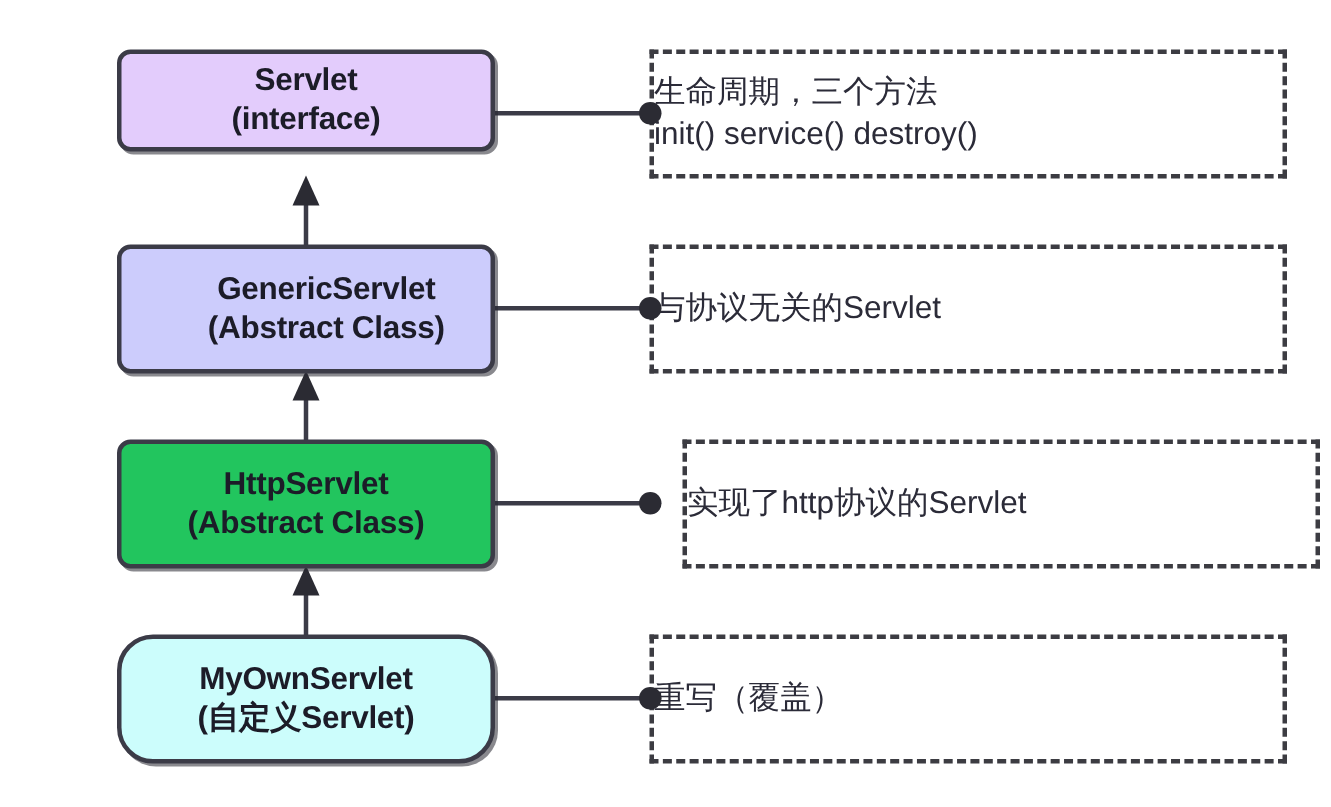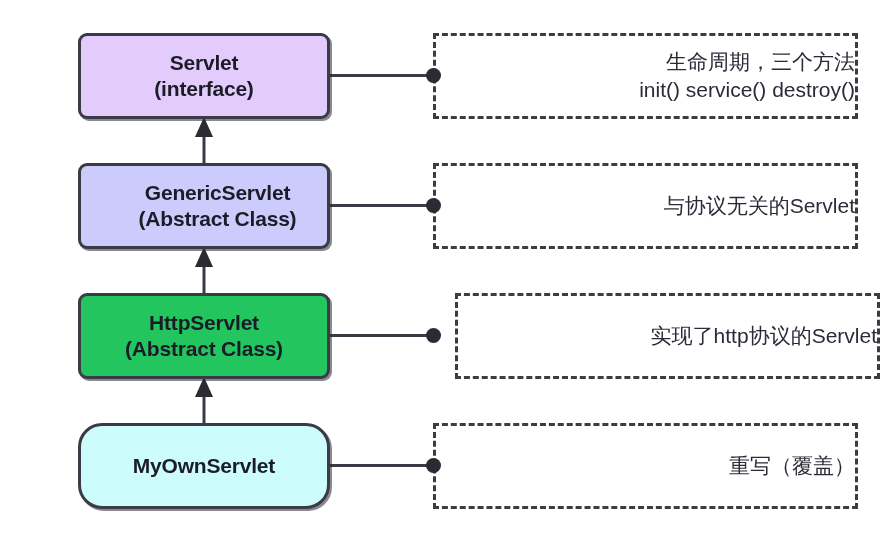"Servlet" div.node { height: 86px -> 68px }
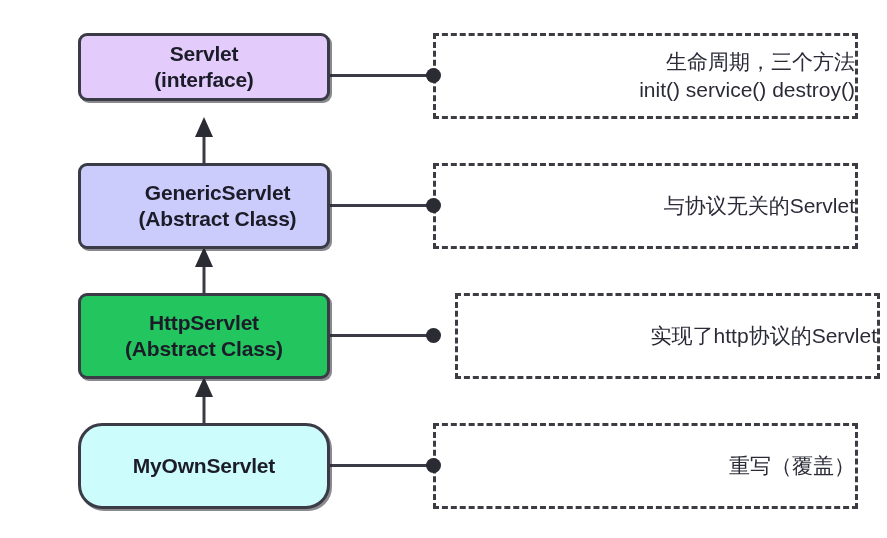"生命周期，三个方法" .note { align-items: flex-end -> flex-start }
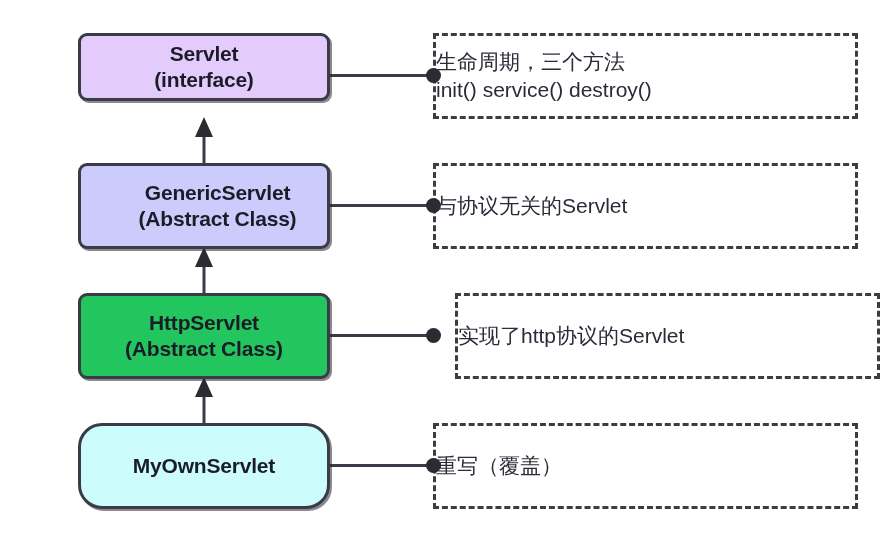"(自定义Servlet)" span.ln2 { html: none -> <span>(自定义Servlet)</span> }
